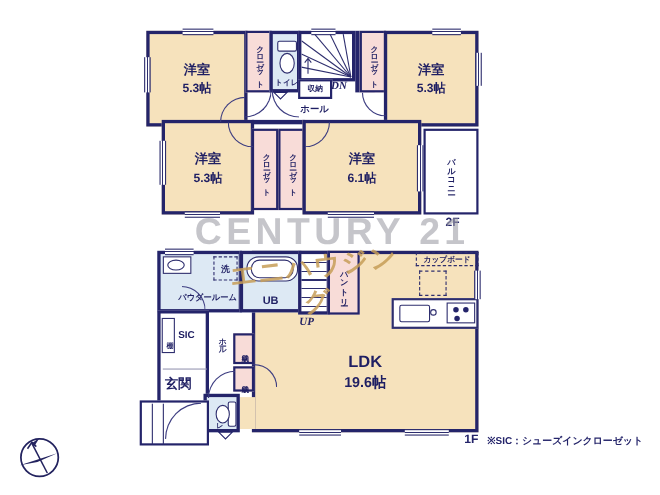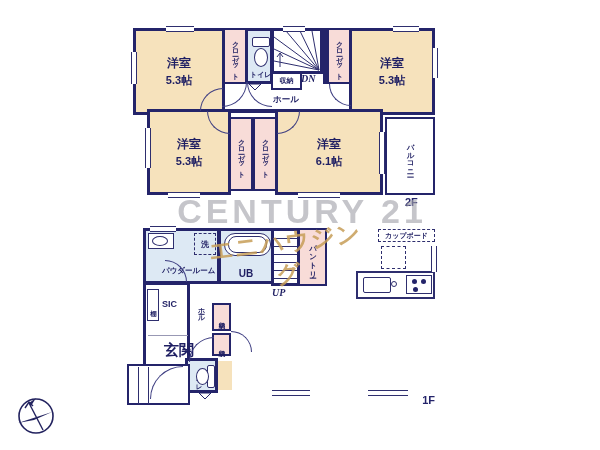"LDK" div.room { html: none -> <div> <div> <div>LDK</div> <div>19.6帖</div> </div> </div> }
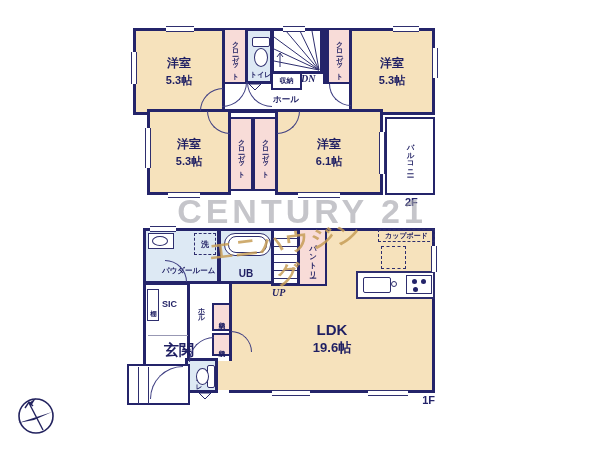"玄関" div.htext { font-size: 15px -> 12px; left: 18px -> 4px }
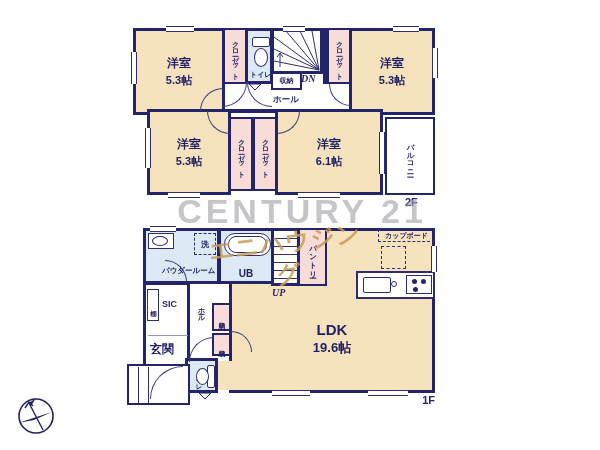"※SIC：シューズインクローゼット" div.note { html: none -> <div>※SIC：シューズインクローゼット</div> }
